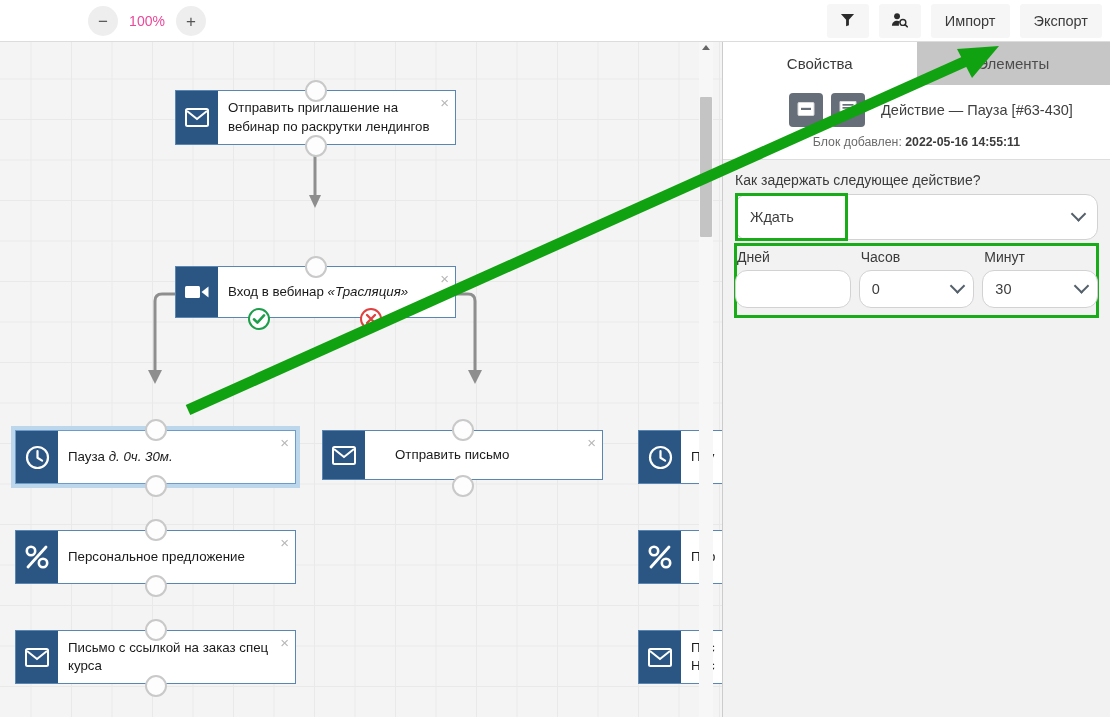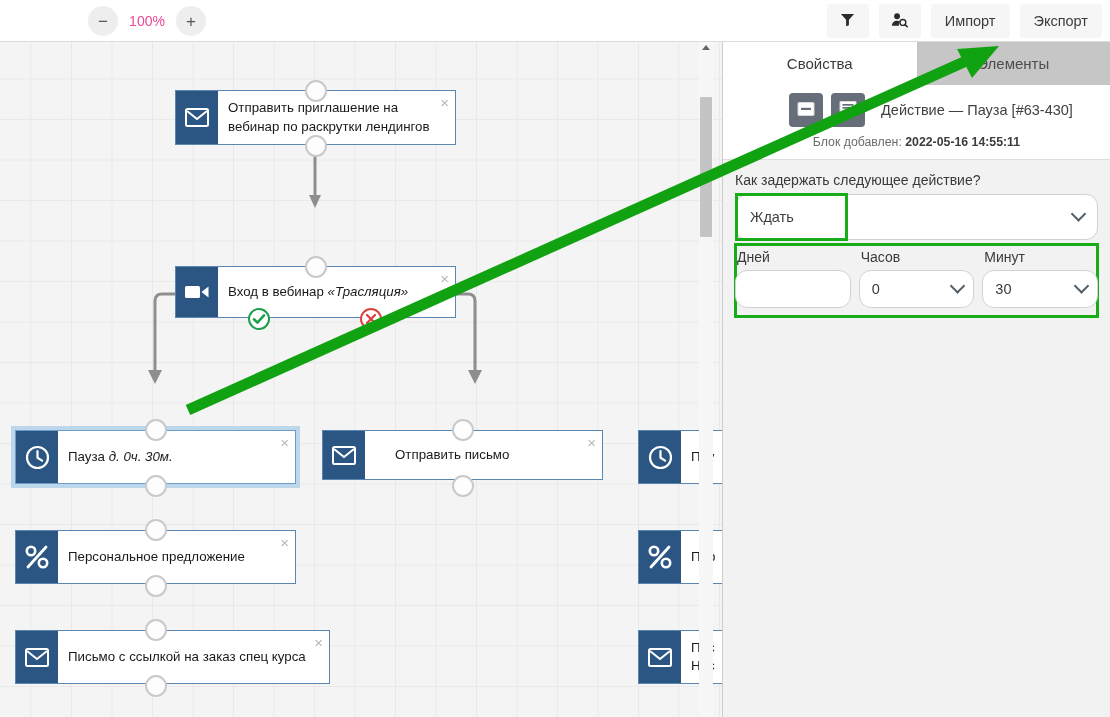"Письмо с ссылкой на заказ" div.node { width: 315px -> 281px }
